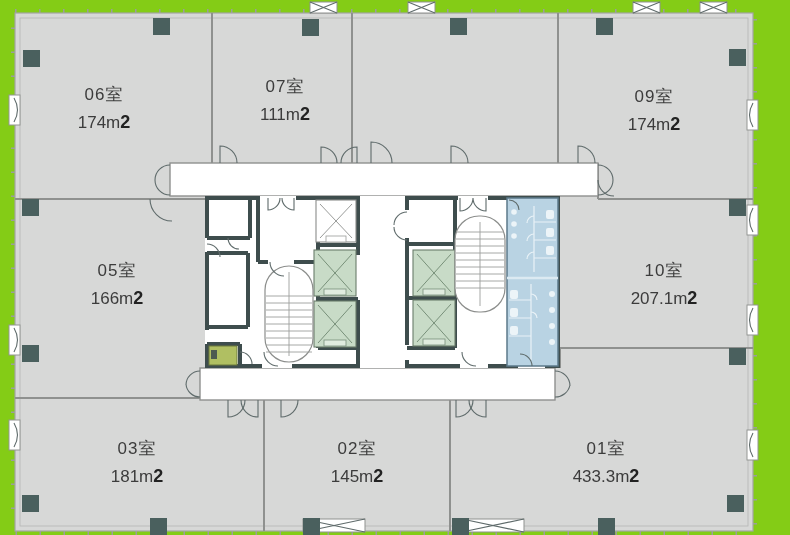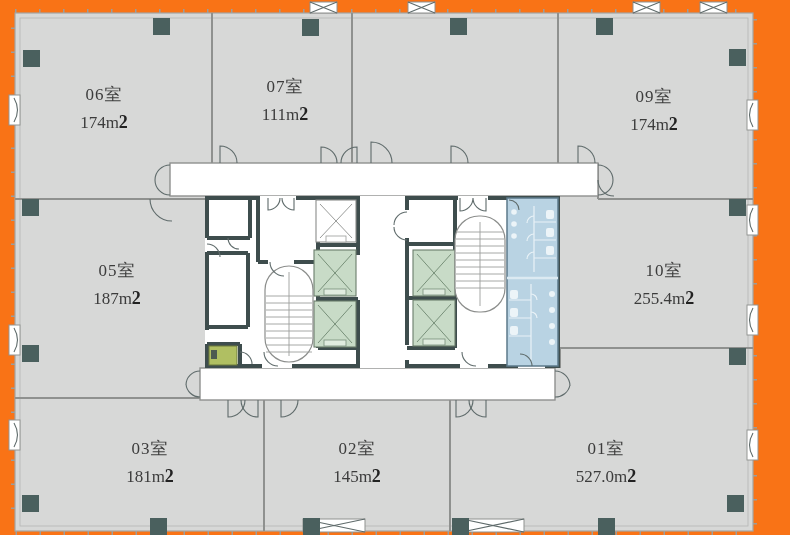"06室" .stage { background: #f97316 -> #84cc16; font-family: Liberation Serif, serif -> Liberation Sans, sans-serif }
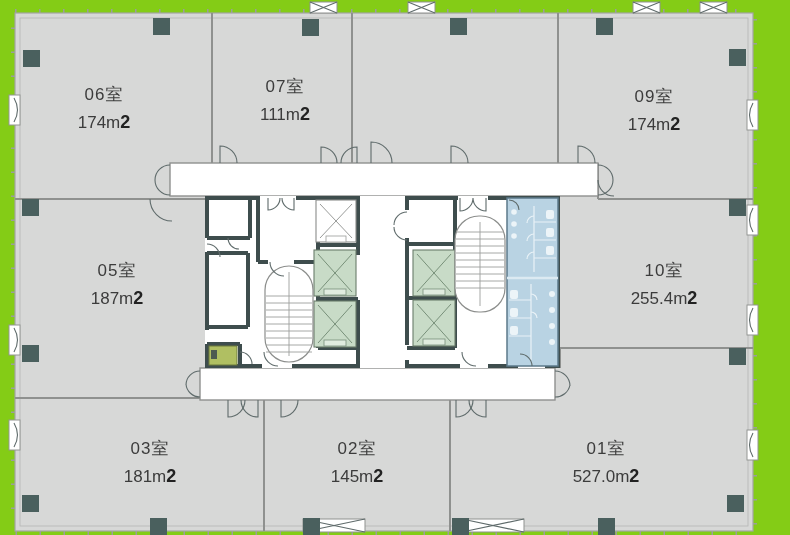"187" span { text: 187 -> 166 }
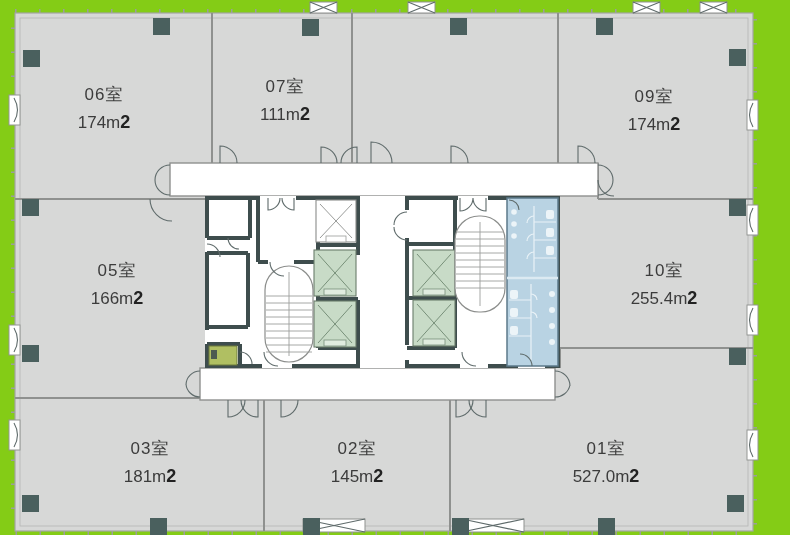"255.4" span { text: 255.4 -> 207.1 }
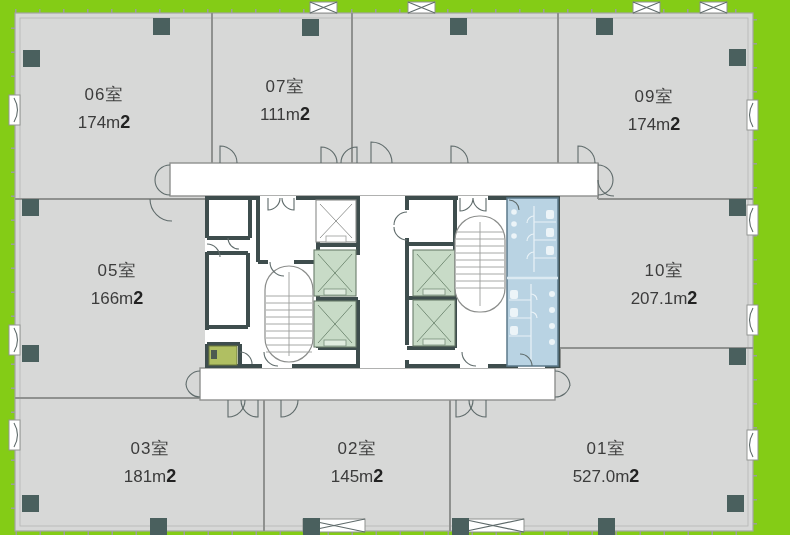"03室" .pos-r03 { left: 150px -> 137px }
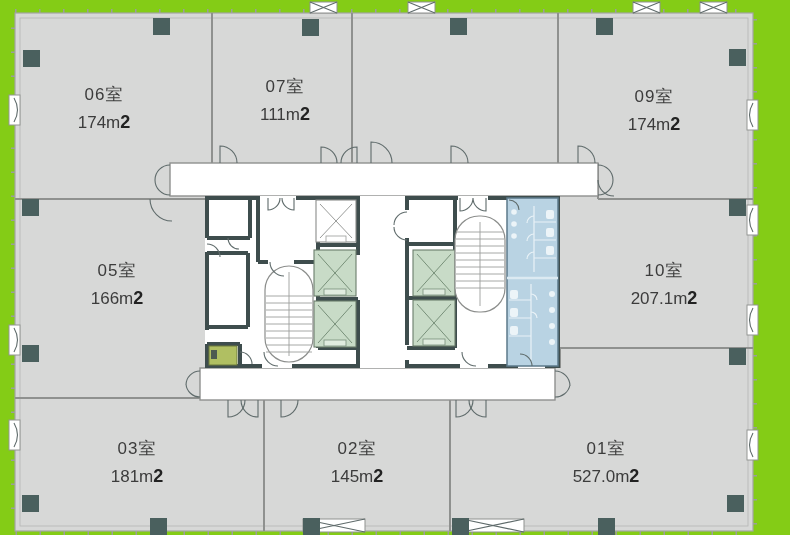"527.0" span { text: 527.0 -> 433.3 }
